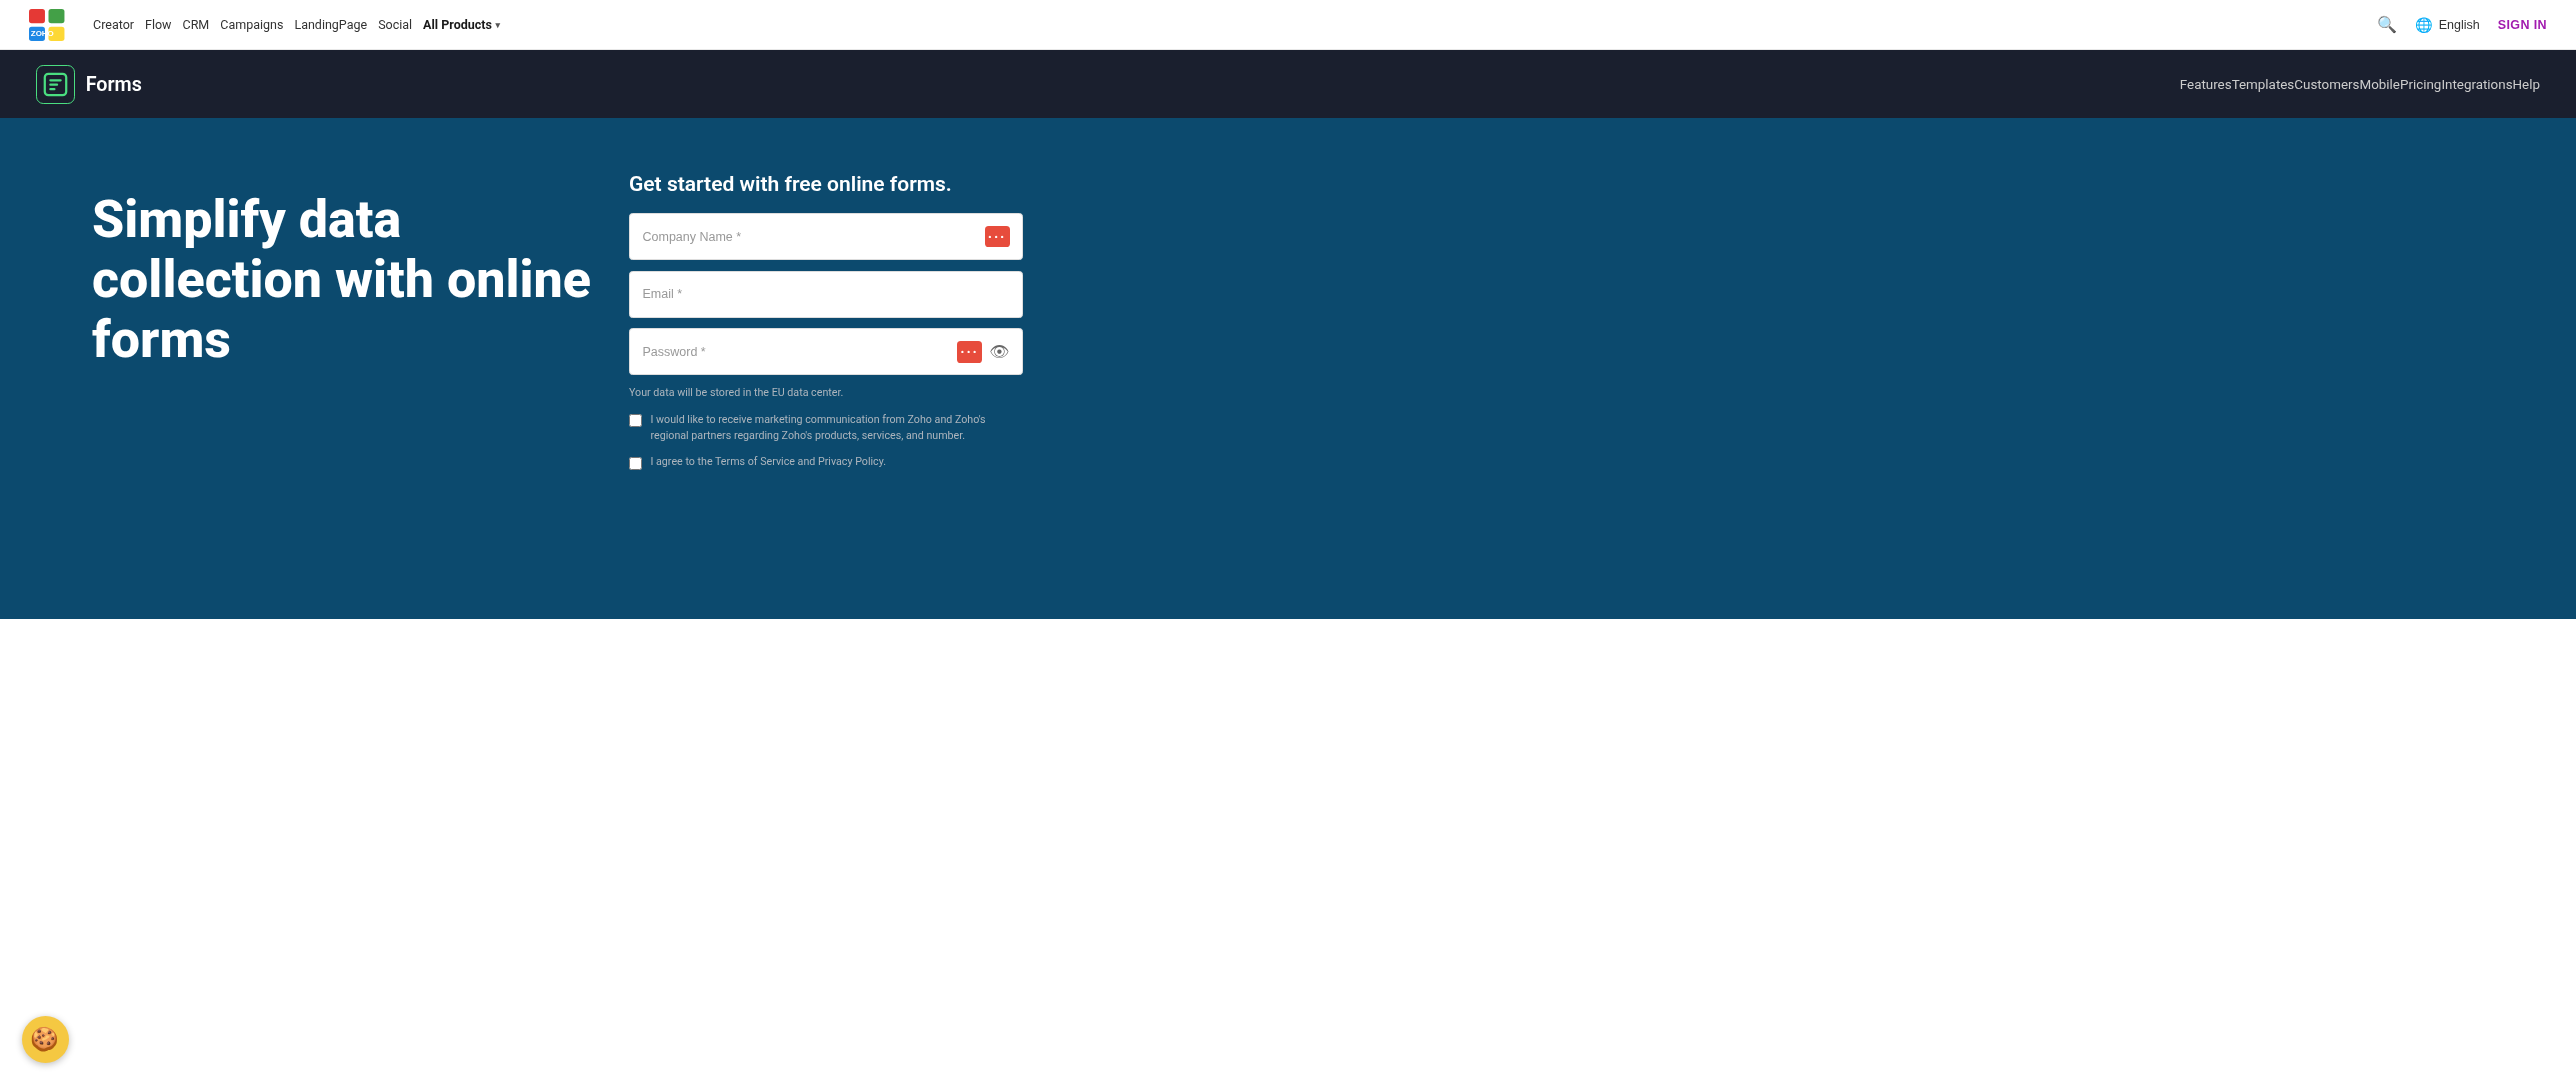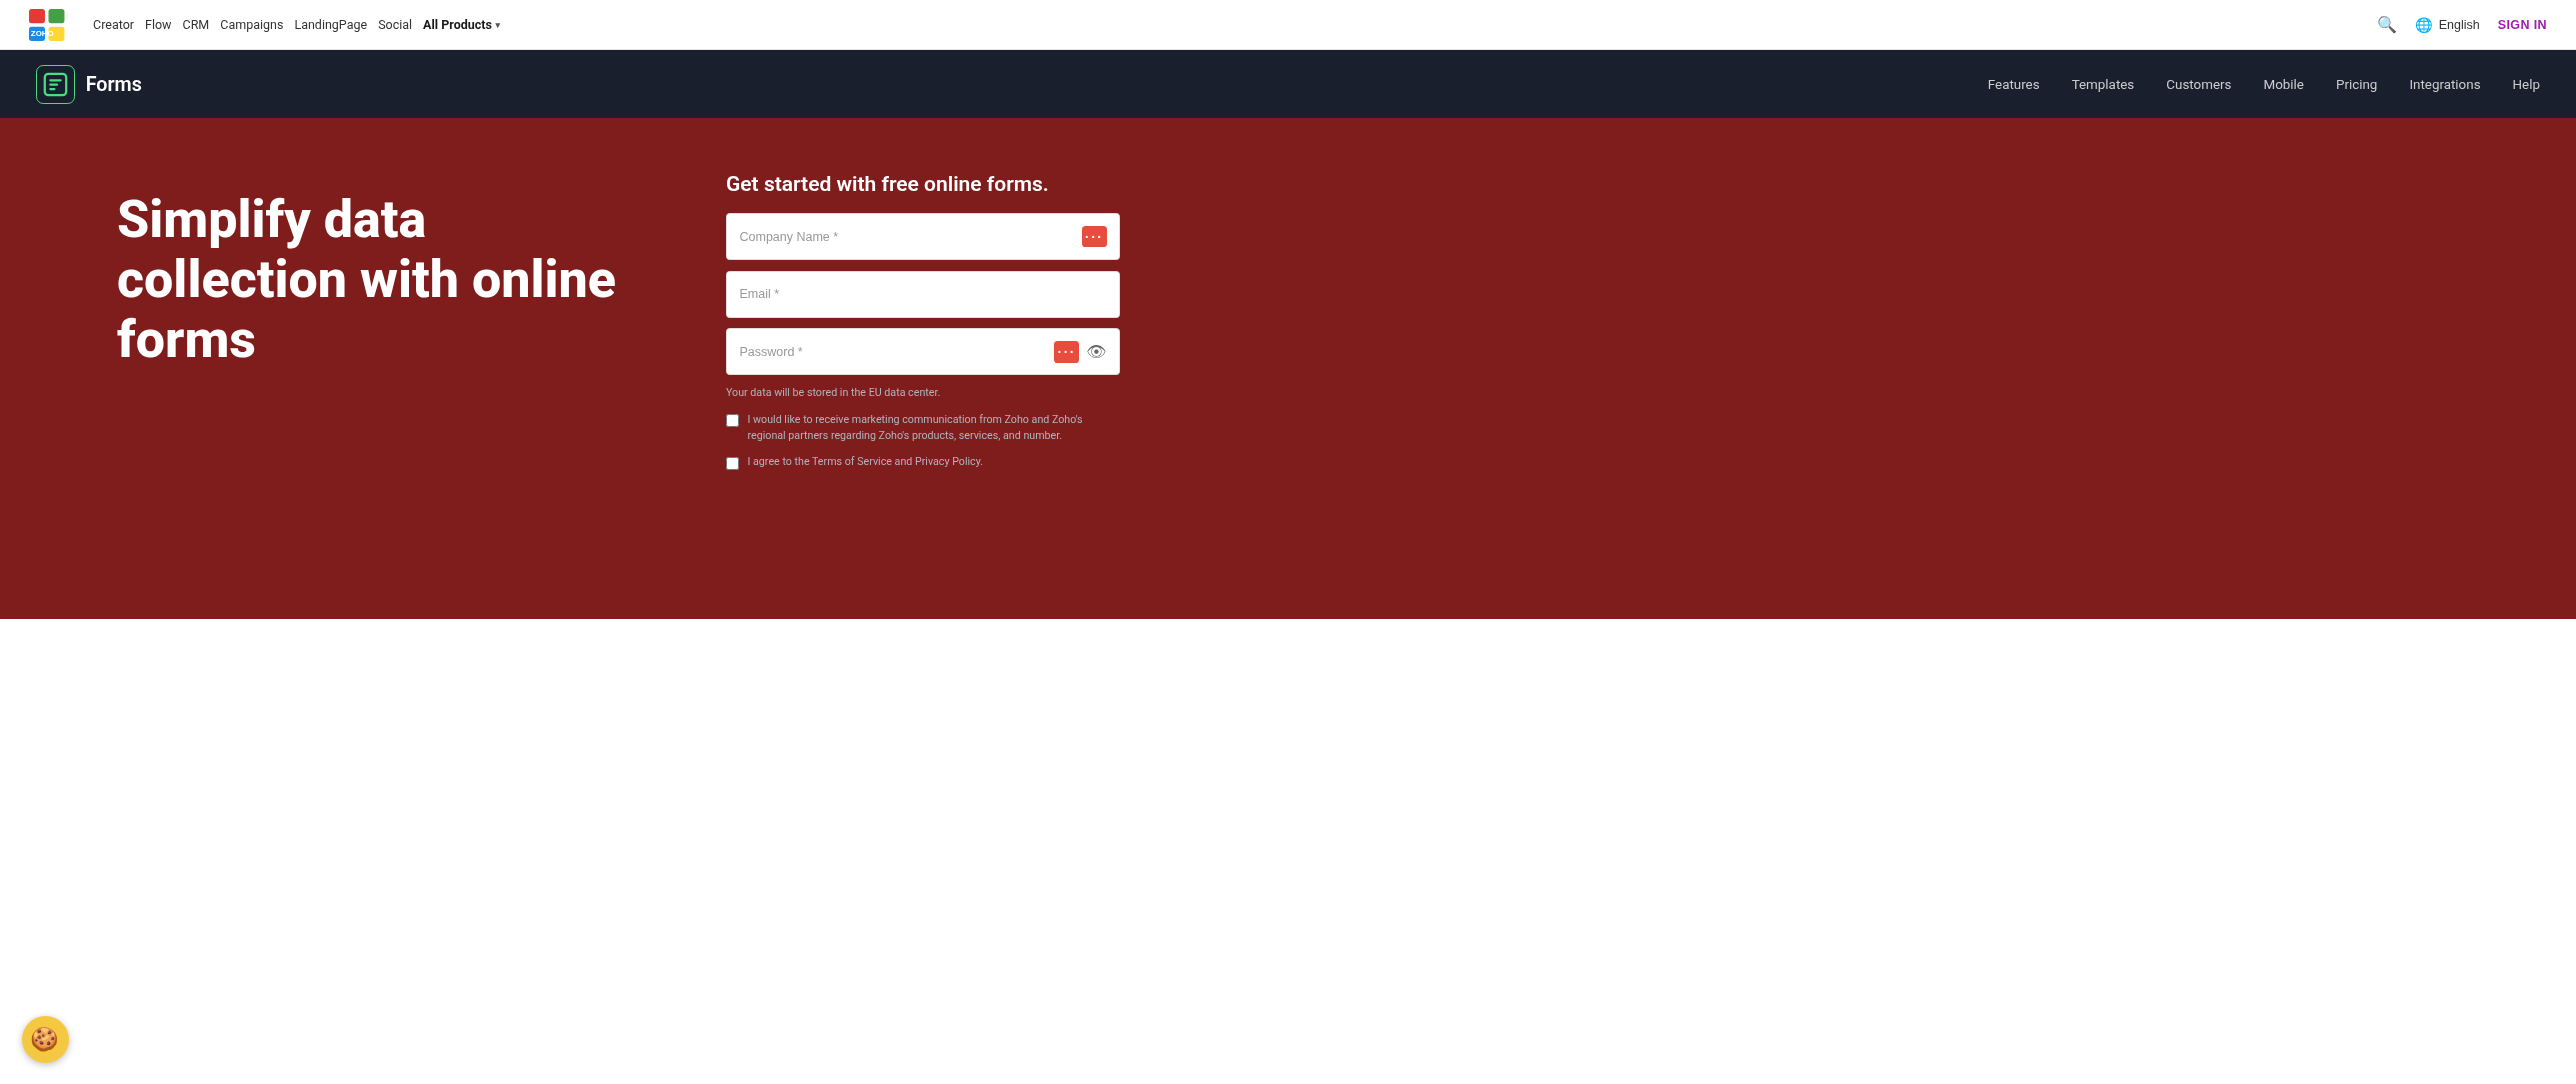"Features" .forms-nav { gap: 32px -> none }
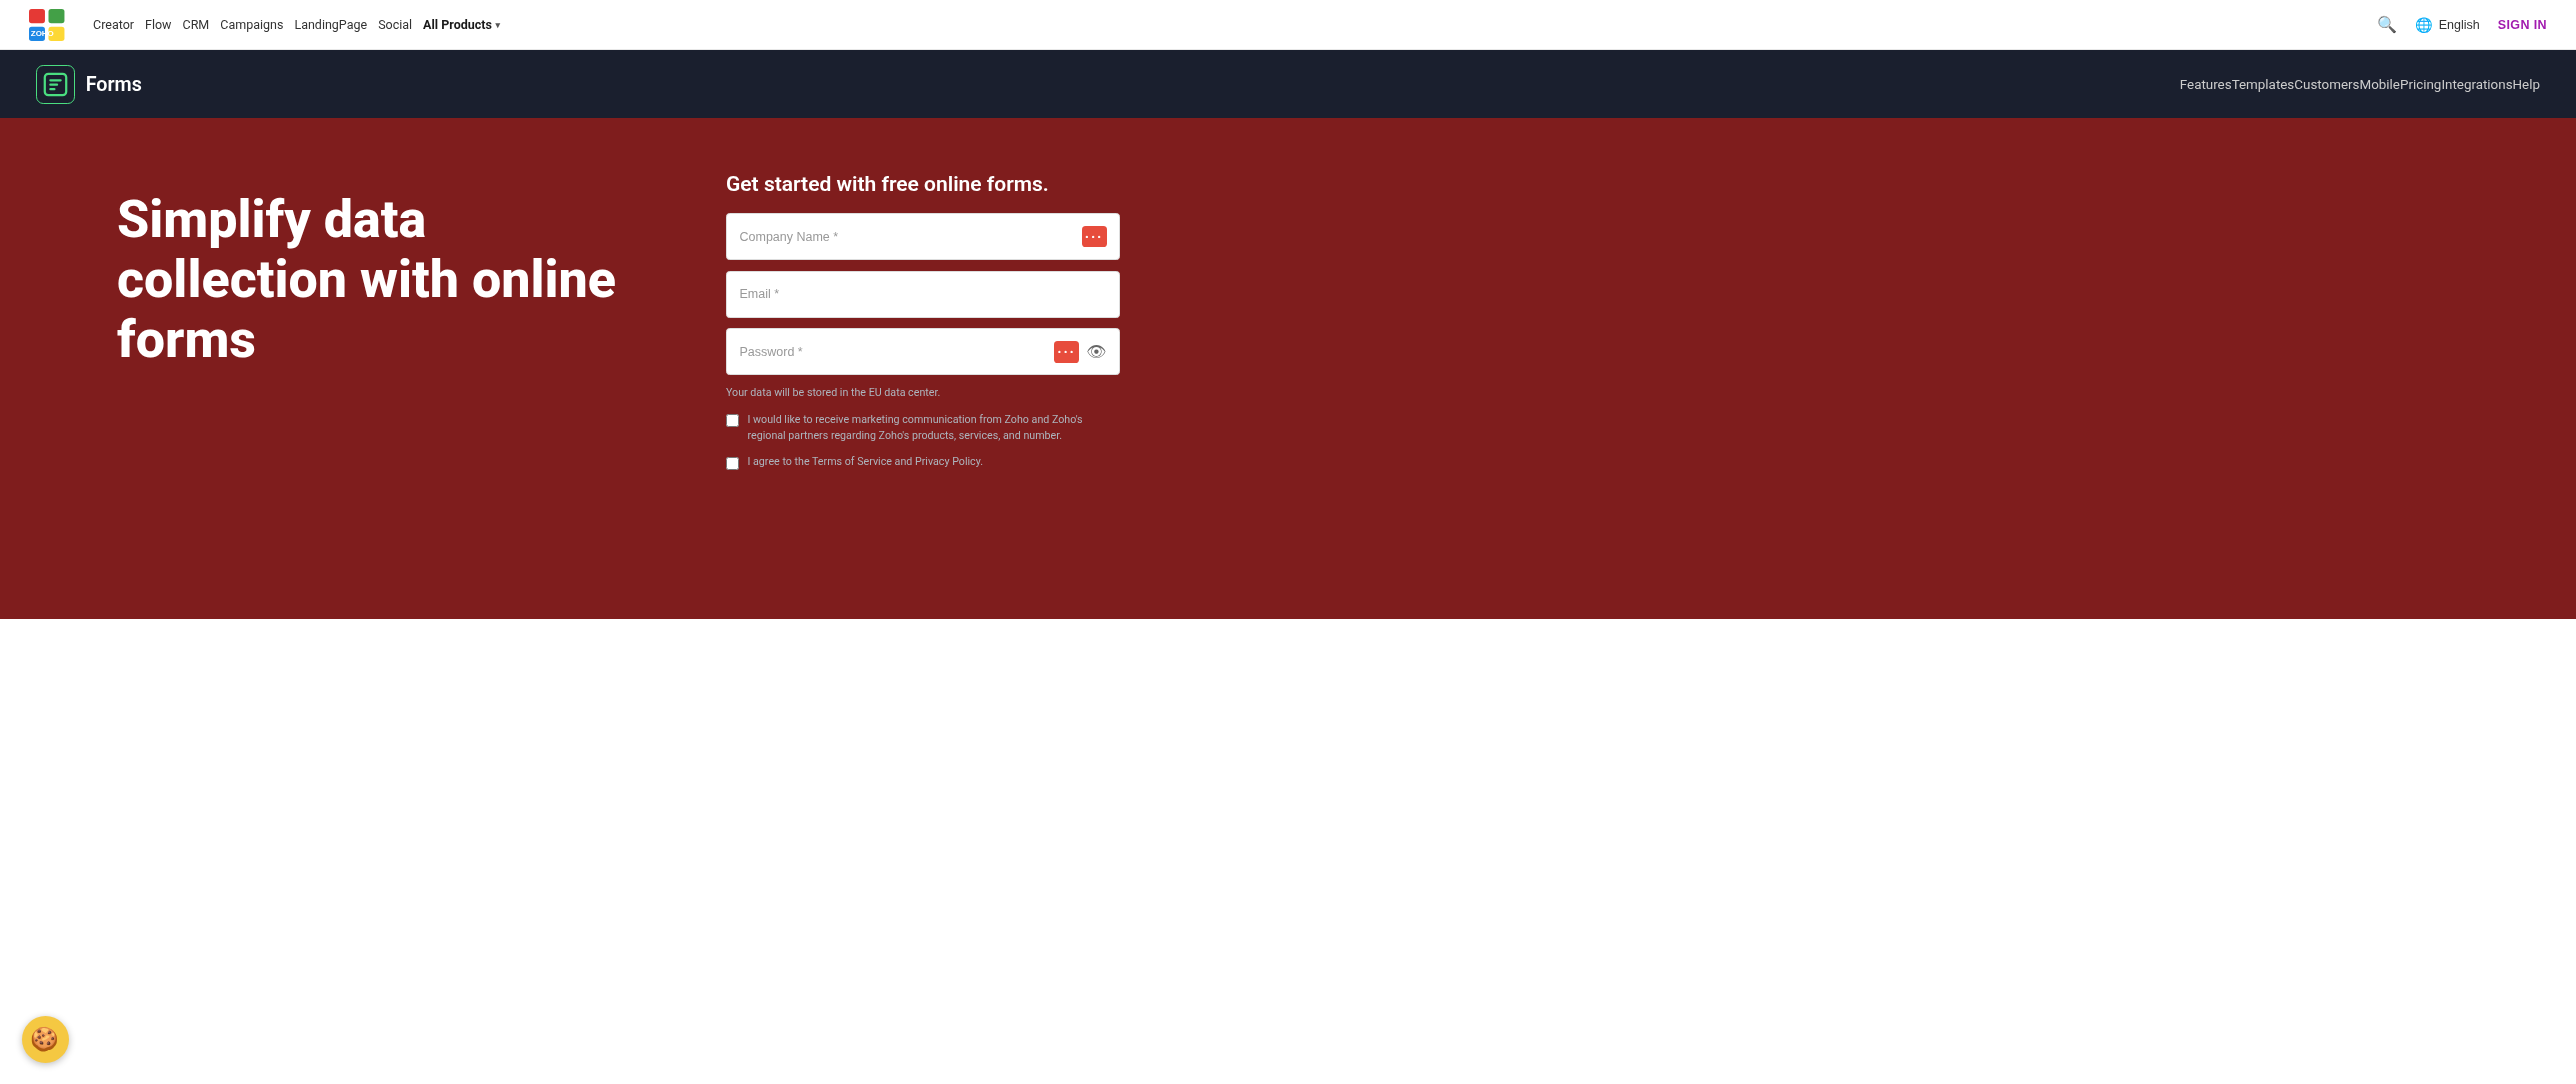"Simplify data collection with online" .hero { background: #7f1d1d -> #0c4a6e; gap: 72px -> none; padding: 54px 72px 54px 117px -> 54px 72px 54px 92px }
